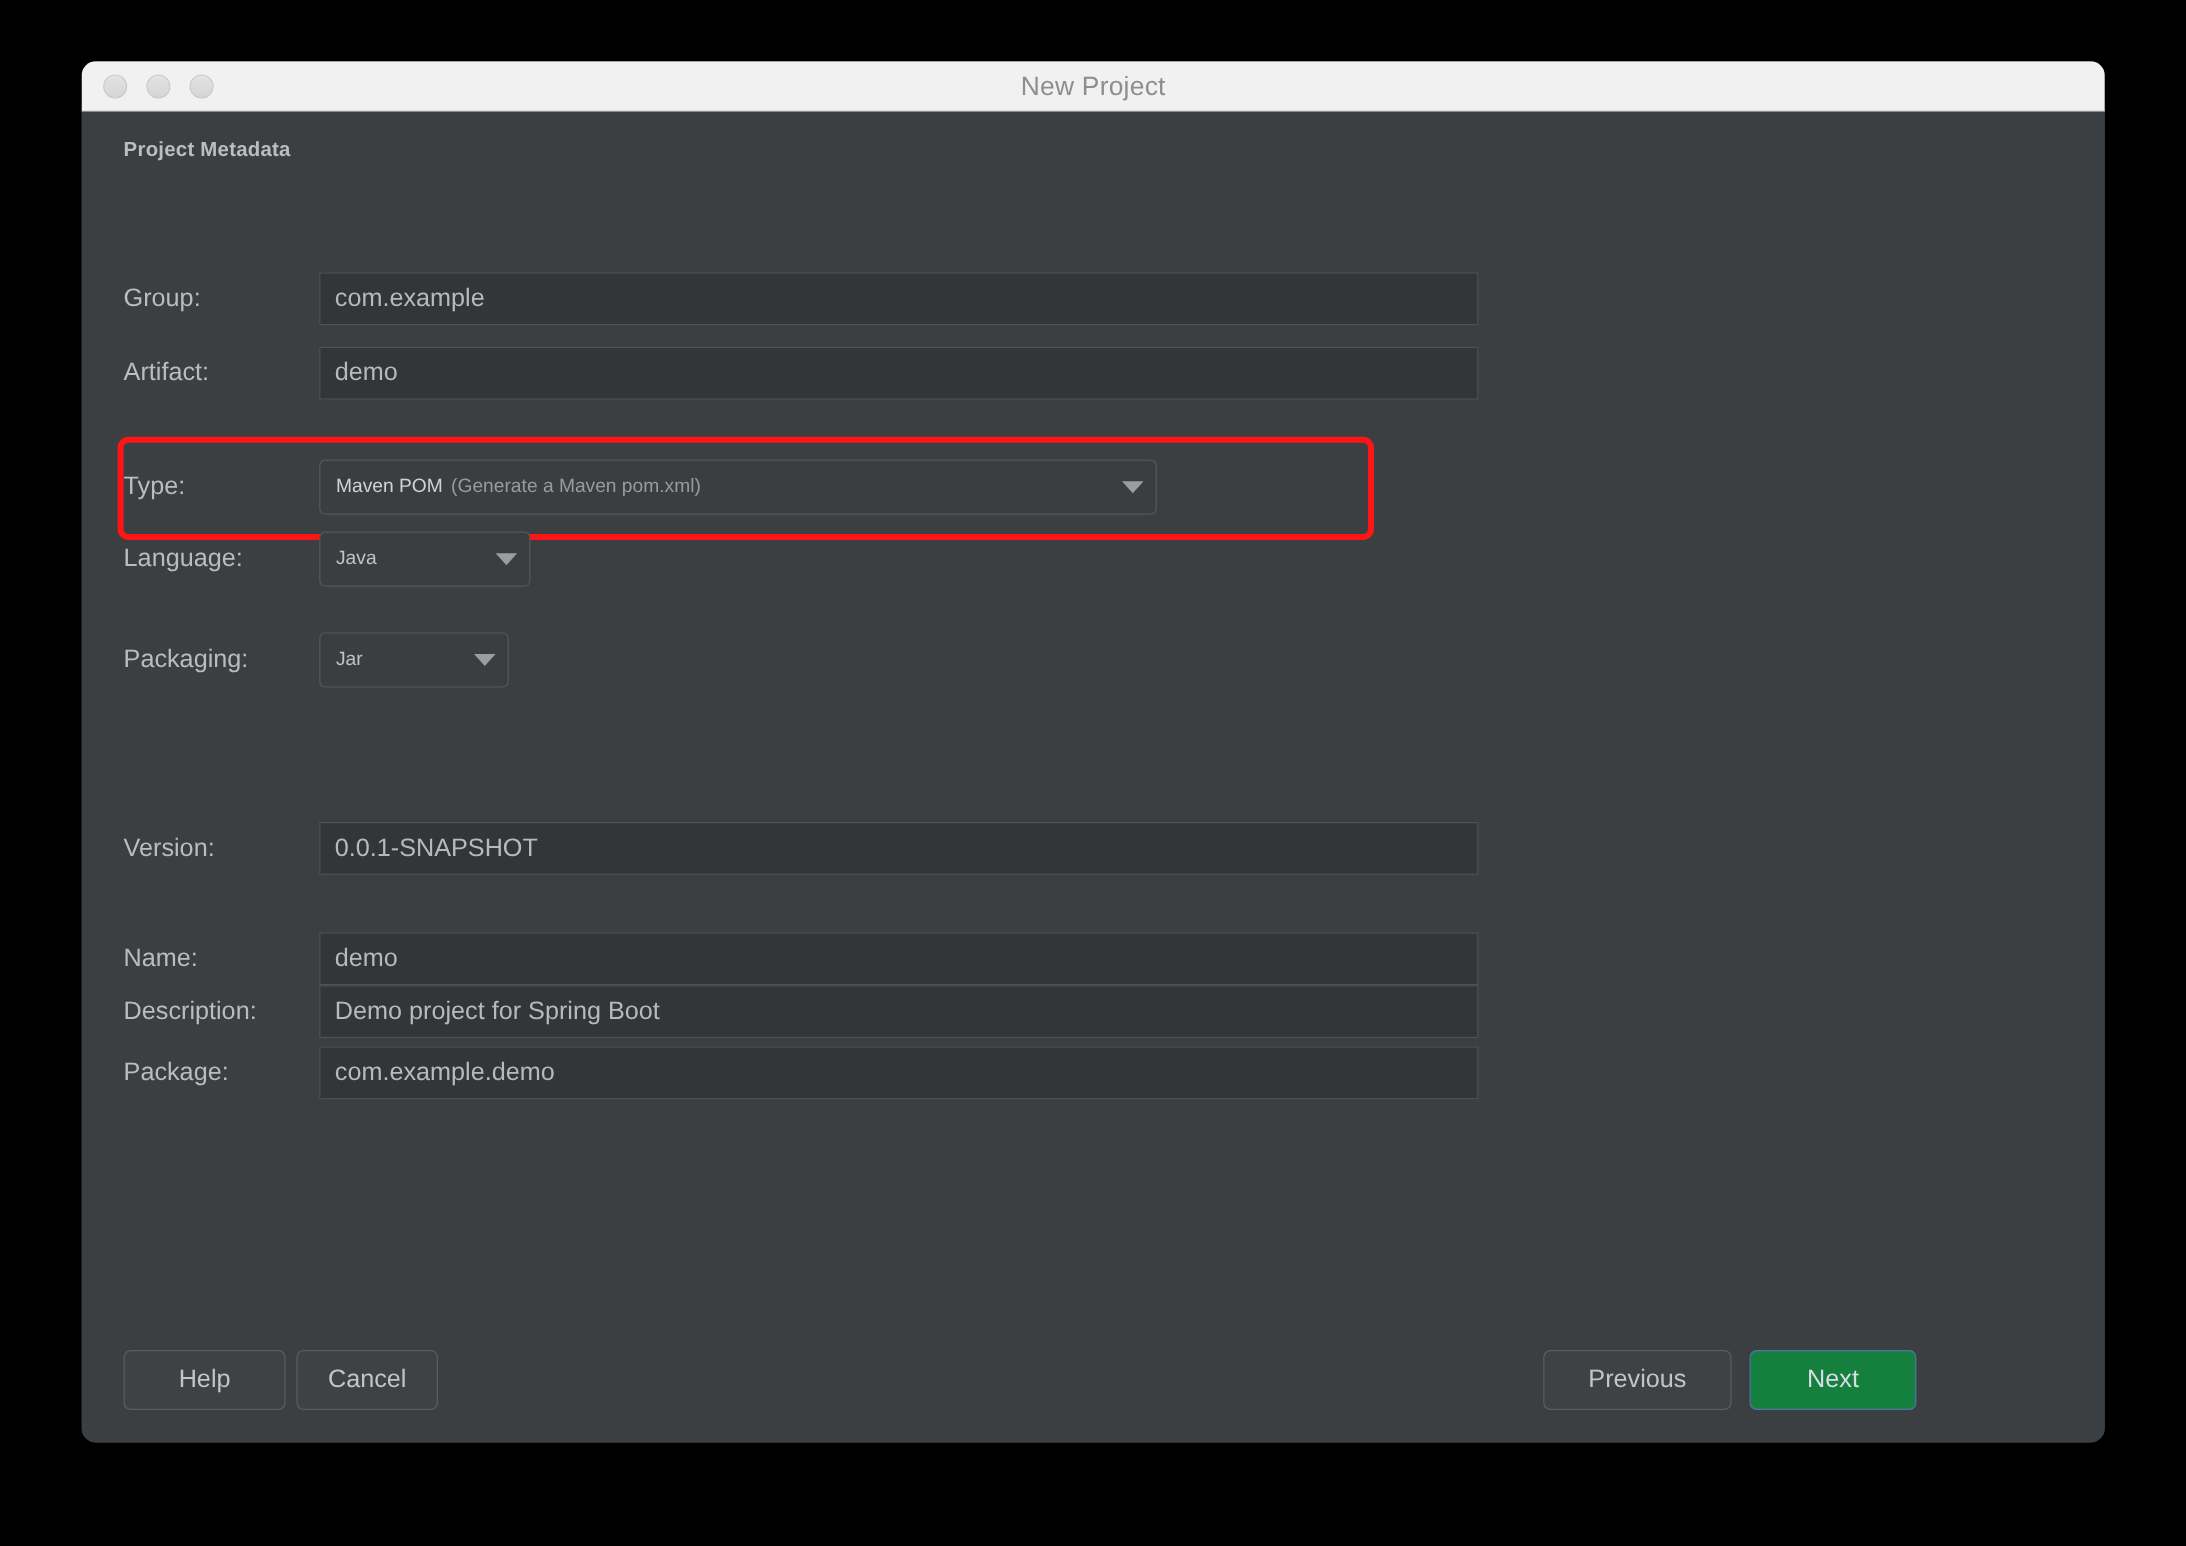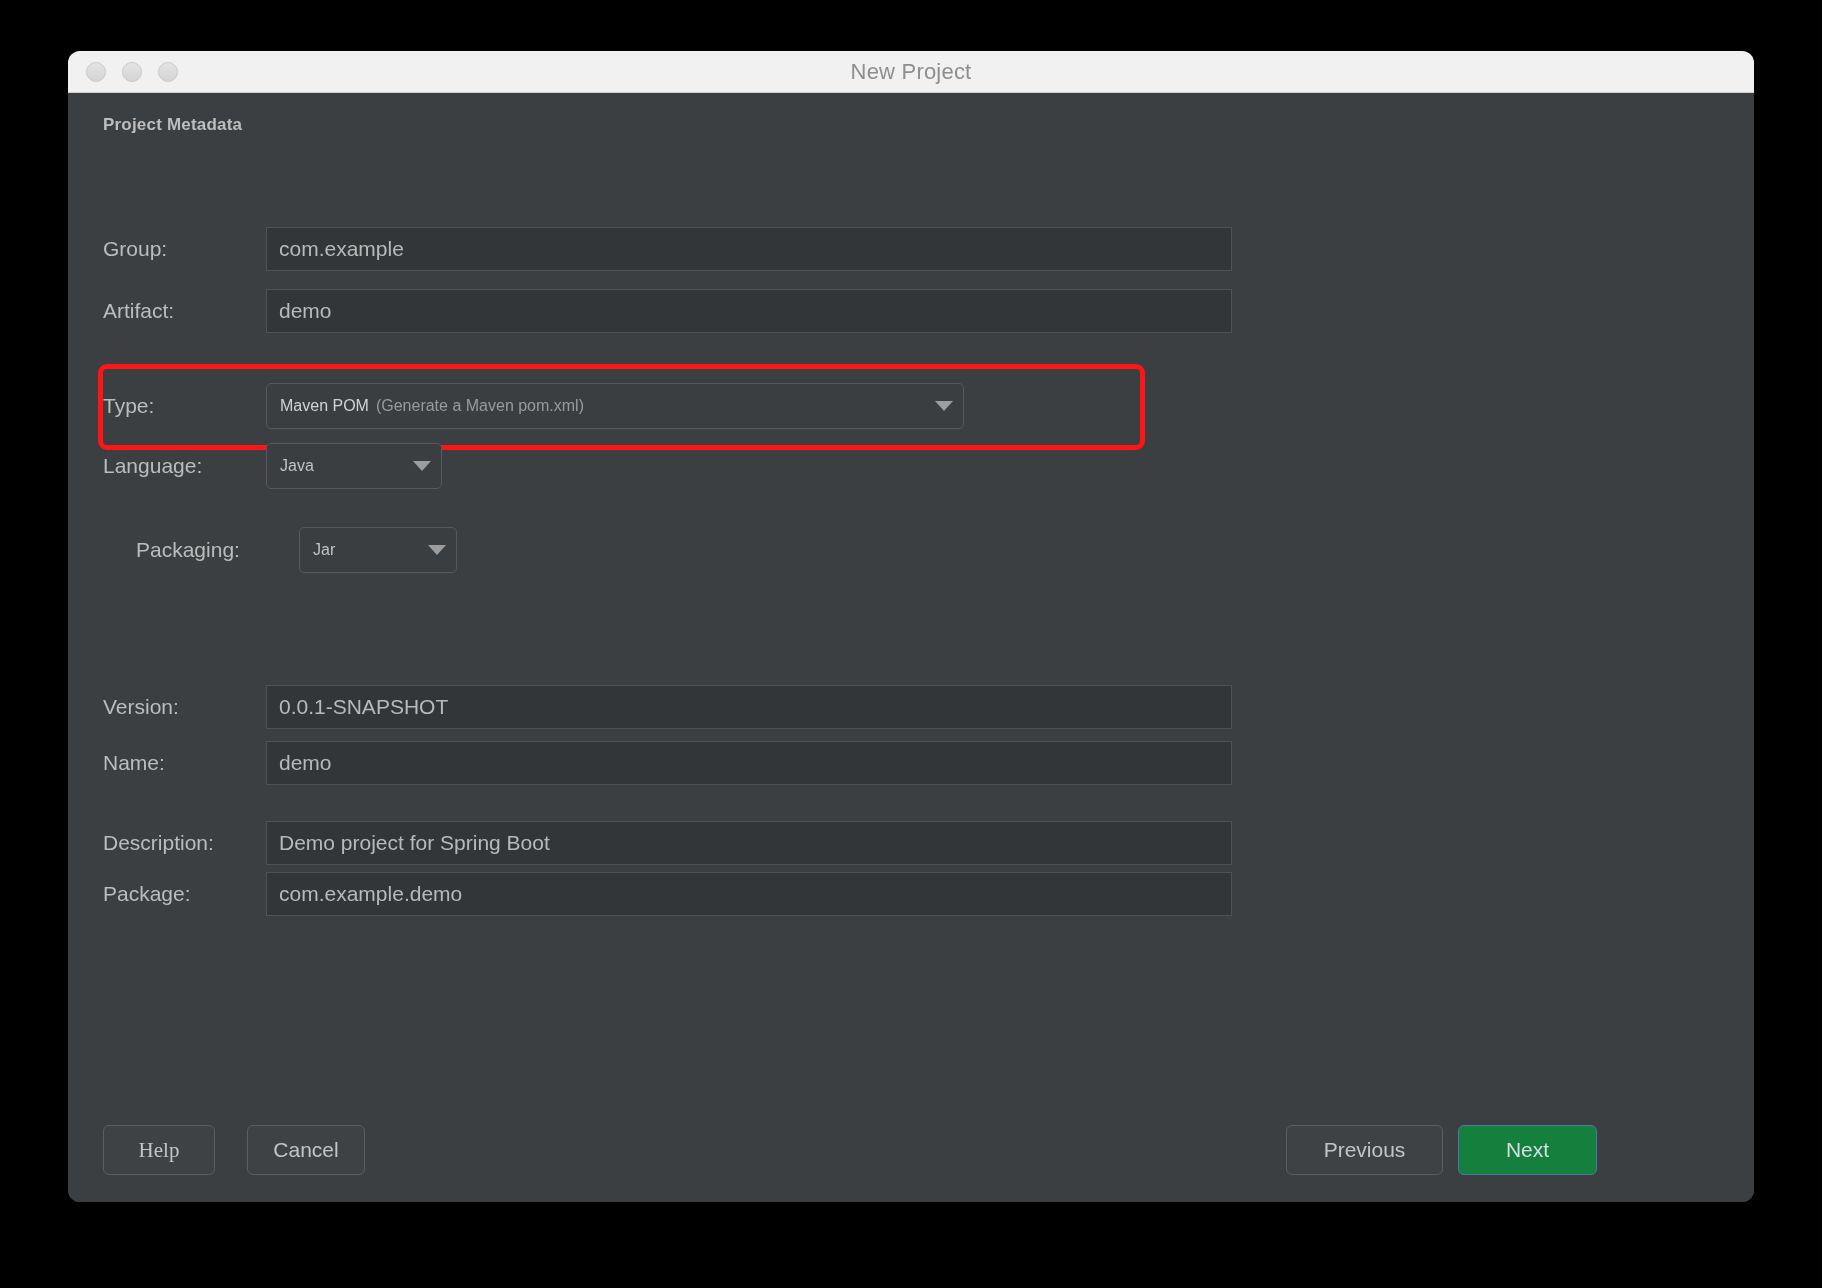"Packaging:" div.row { margin-left: 33px -> none }
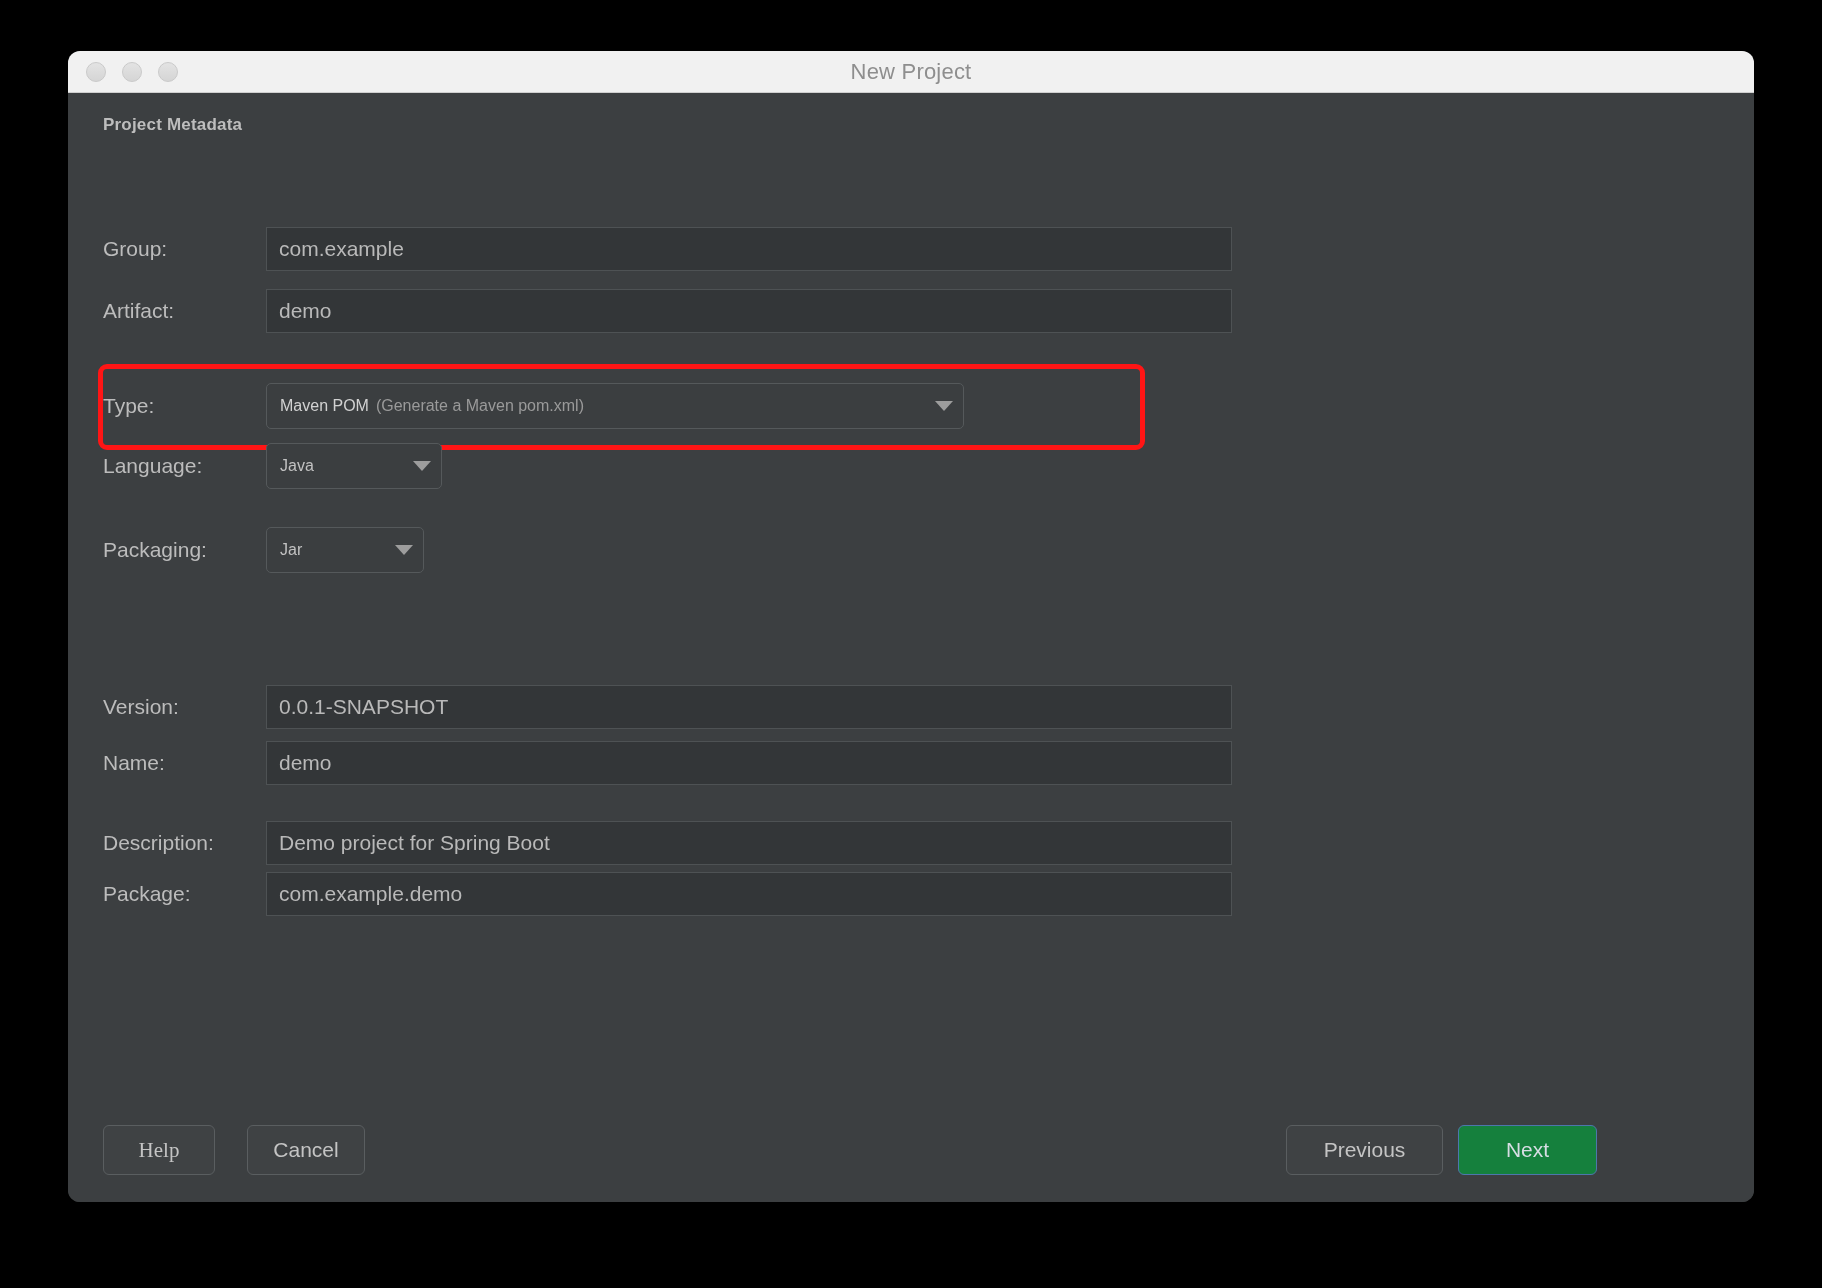"Name:" div.row { top: 648px -> 684px }
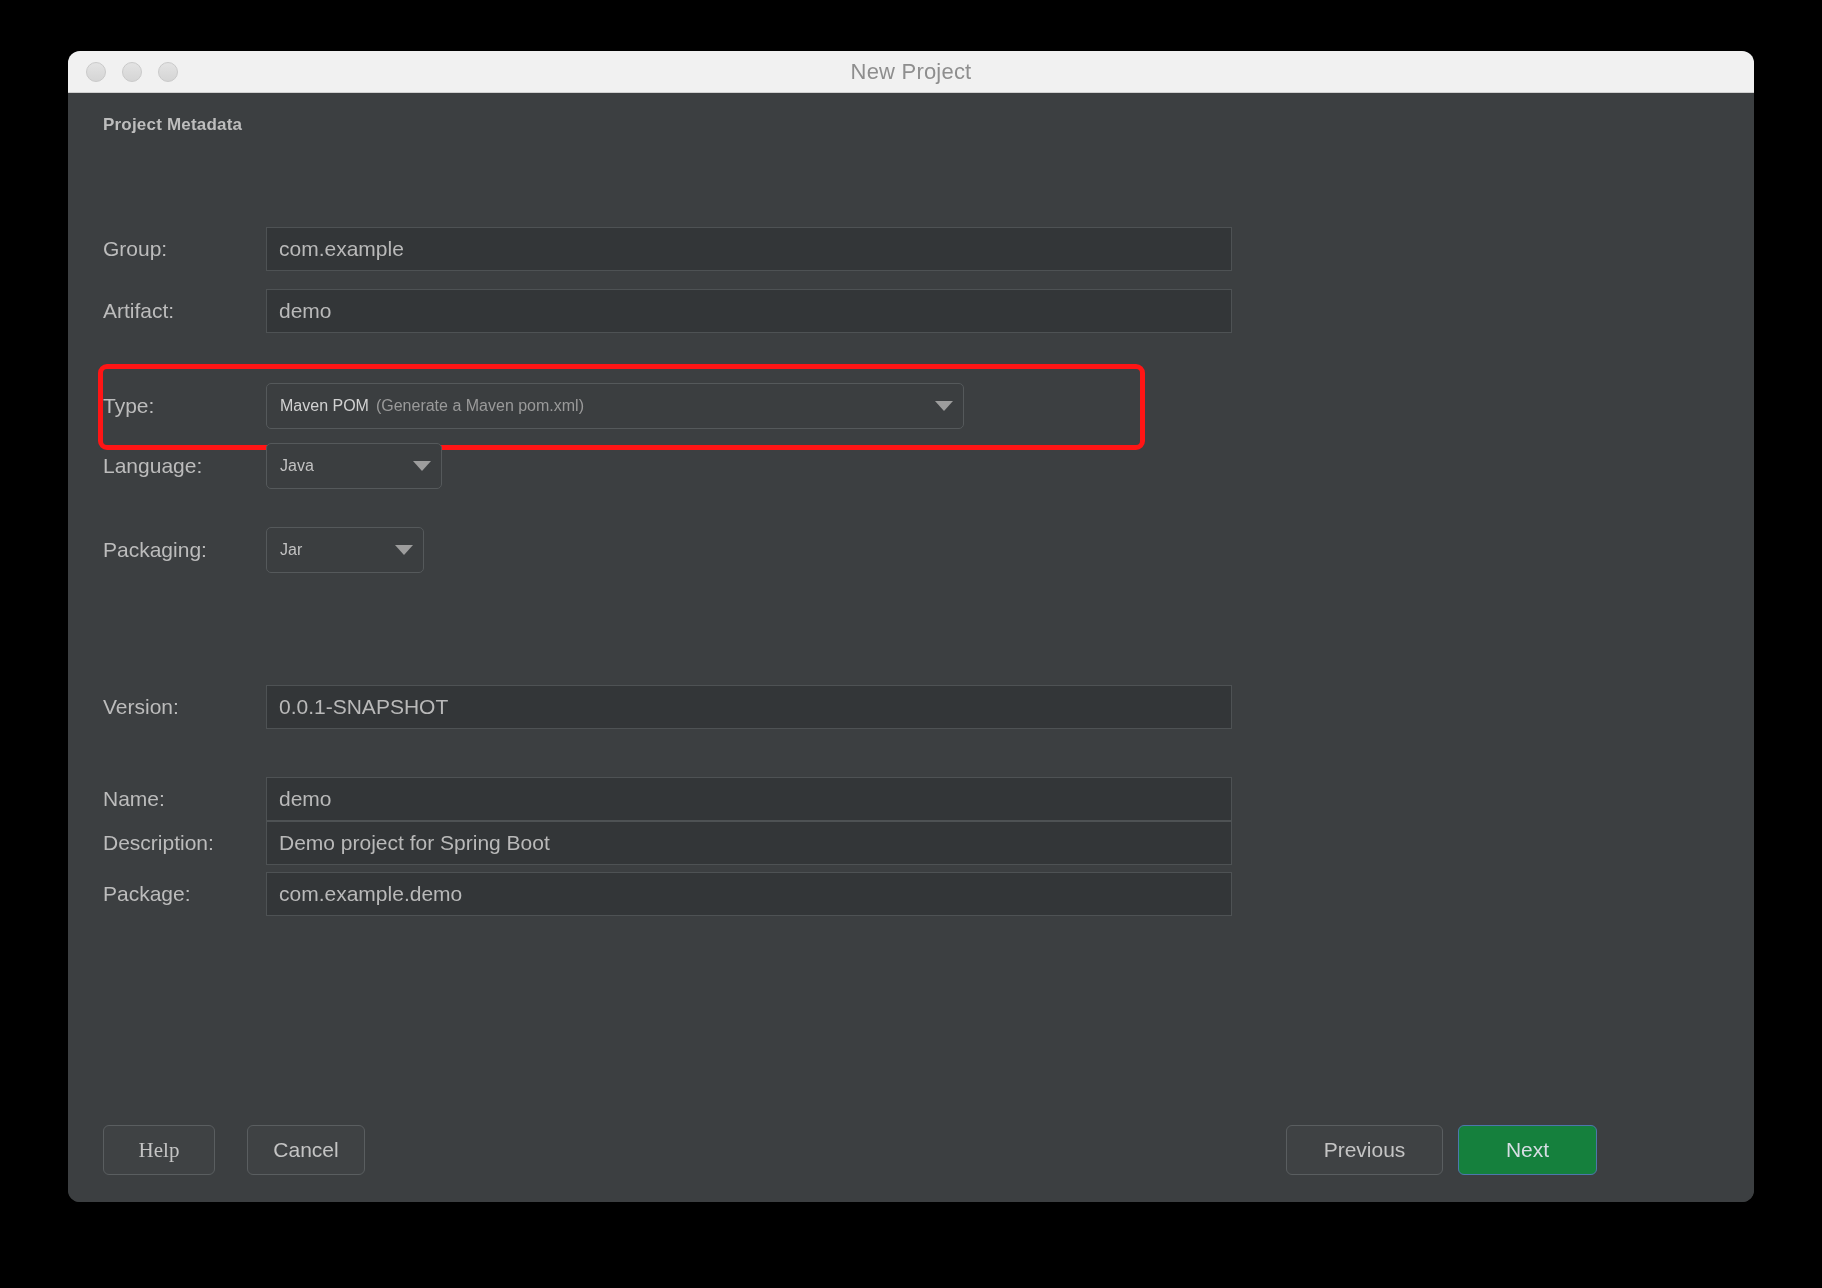"Help" div.btn { font-family: Liberation Serif, serif -> none; width: 112px -> 135px }
